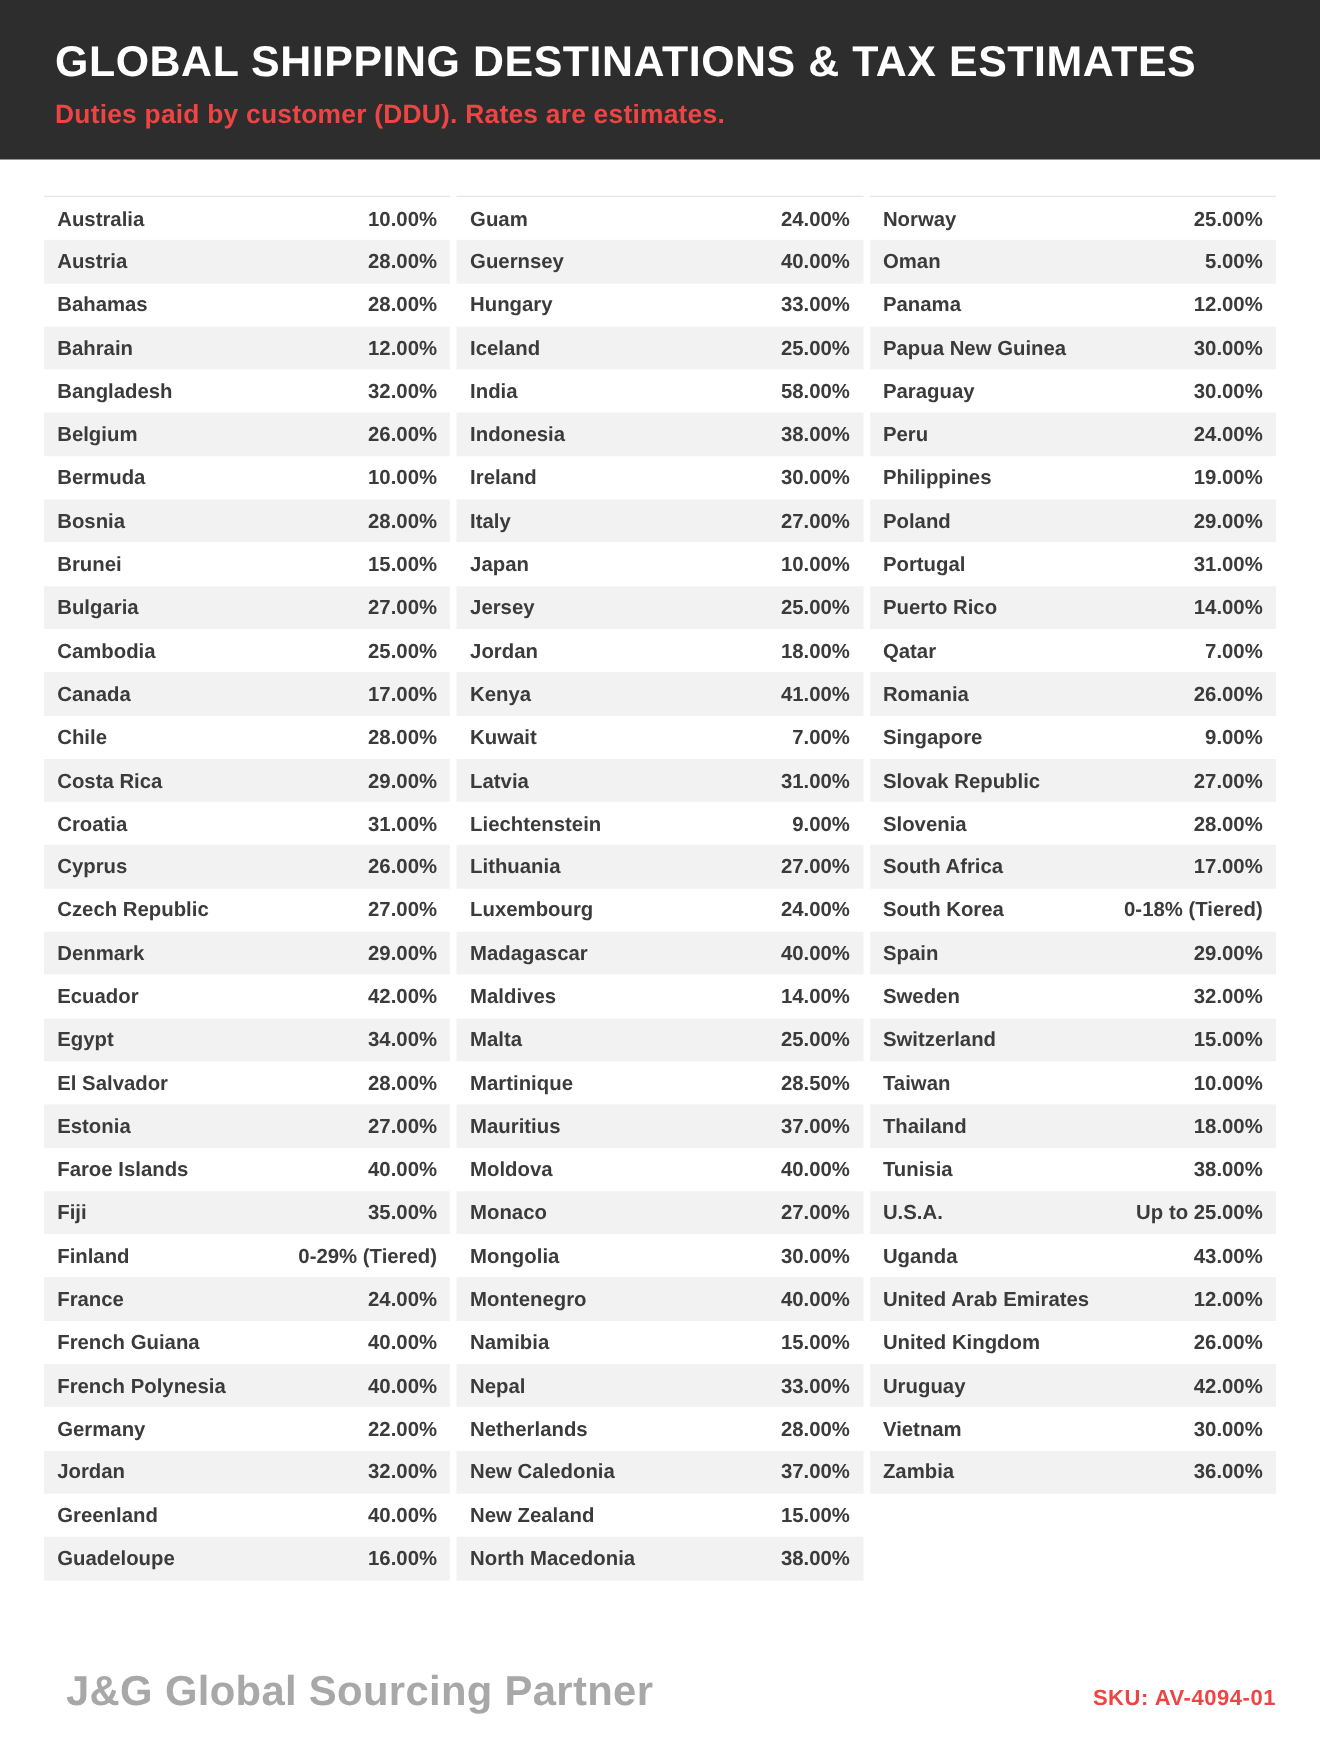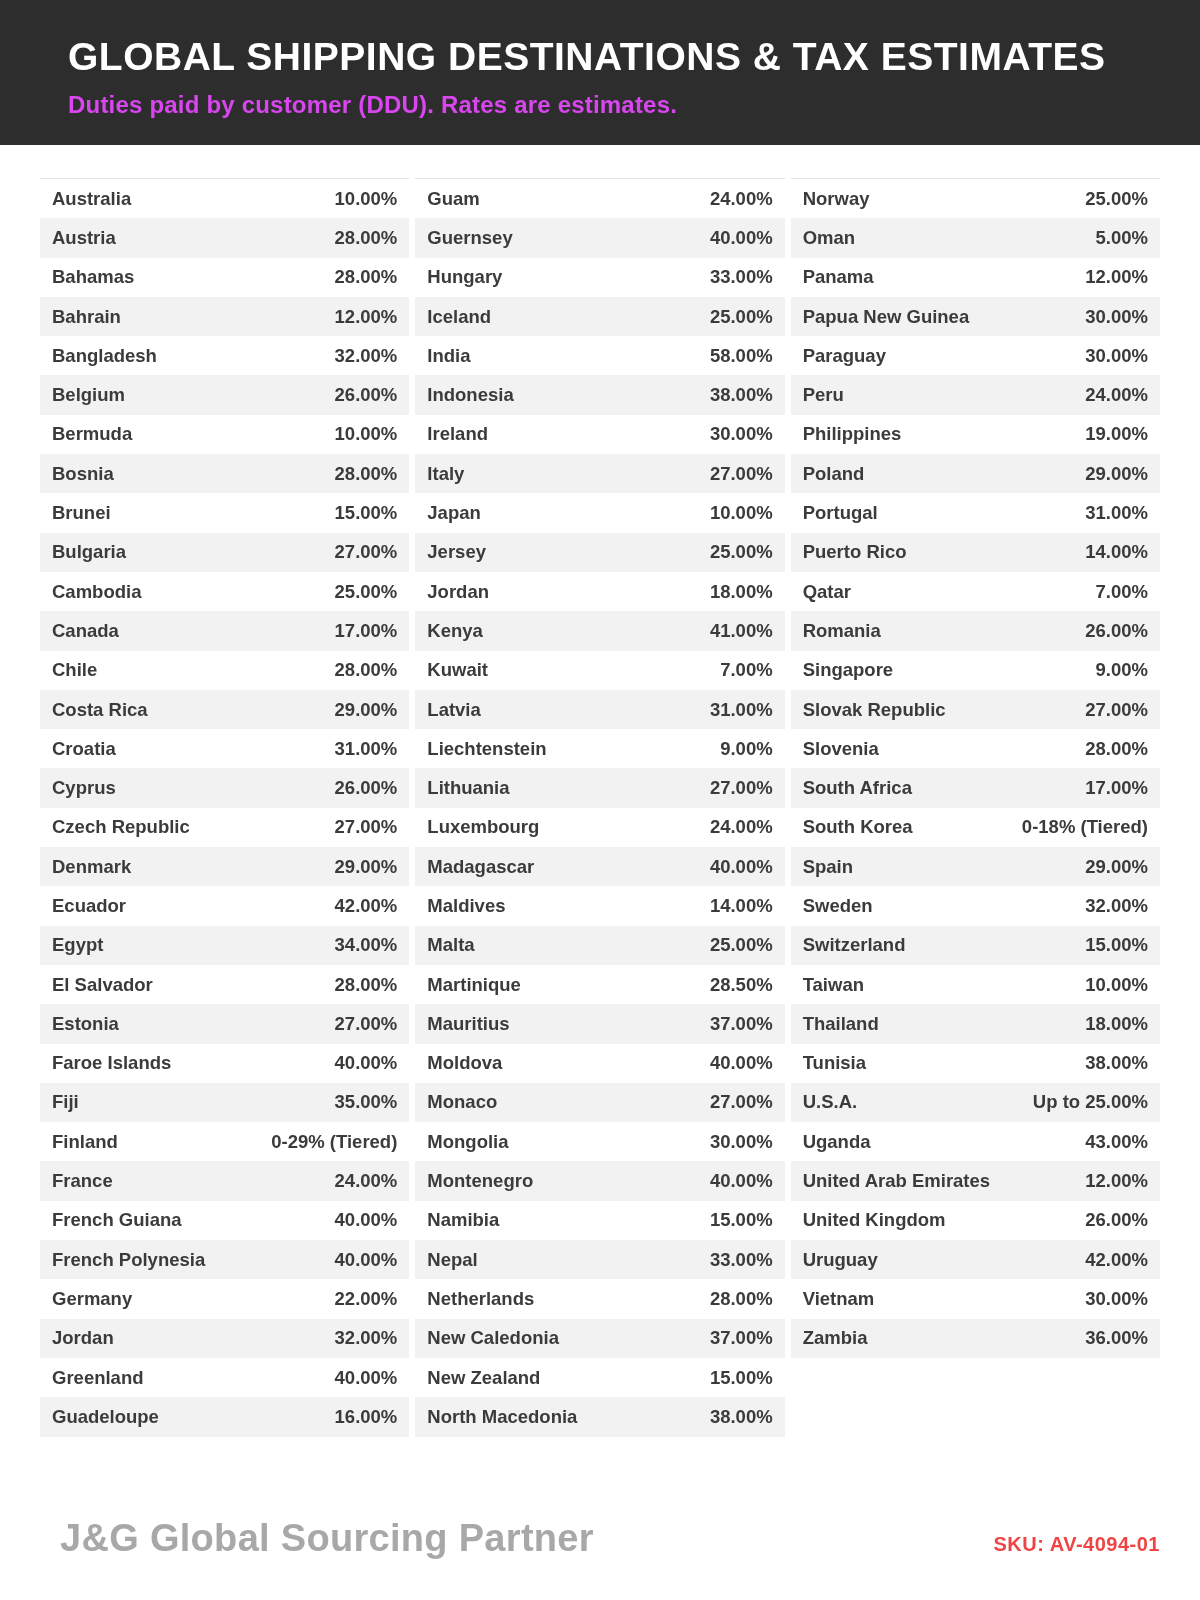"GLOBAL SHIPPING DESTINATIONS & TAX" .header { padding: 36px 50px 34px 68px -> 36px 50px 34px 50px }
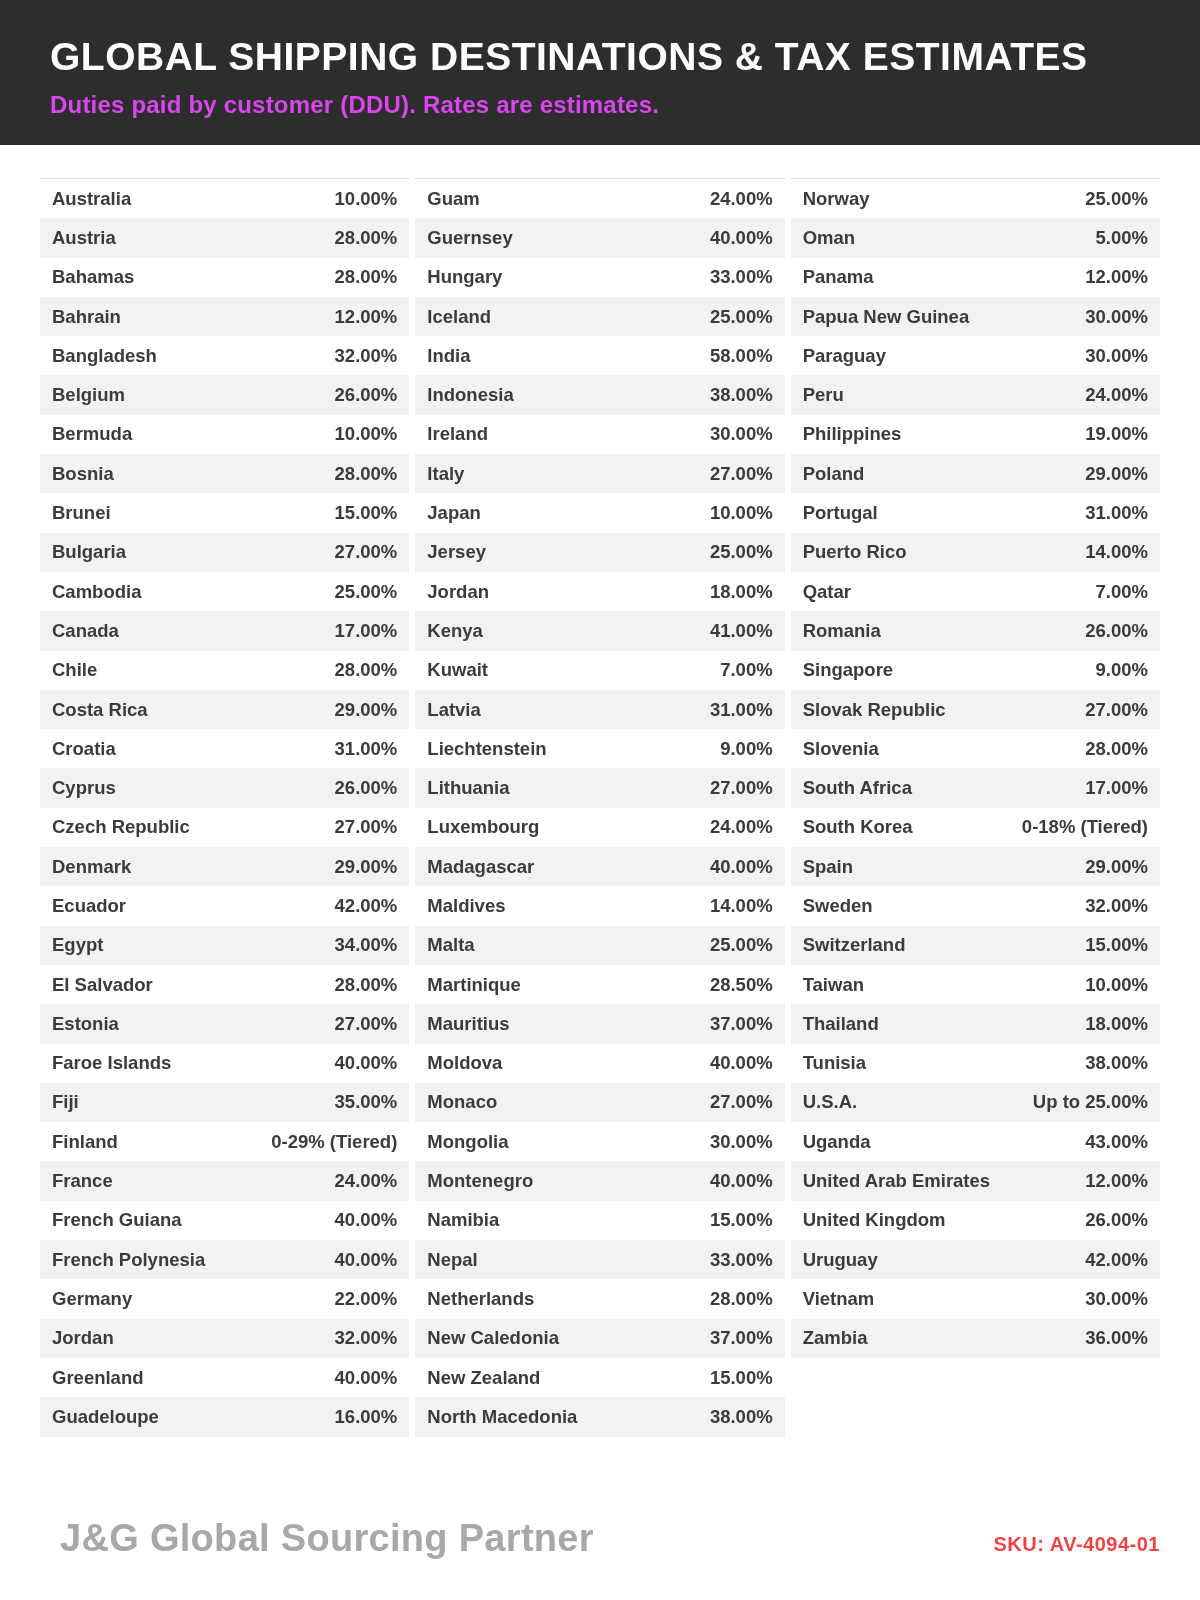"Duties paid by customer (DDU)." .header .subtitle { color: #d946ef -> #ef4444 }
